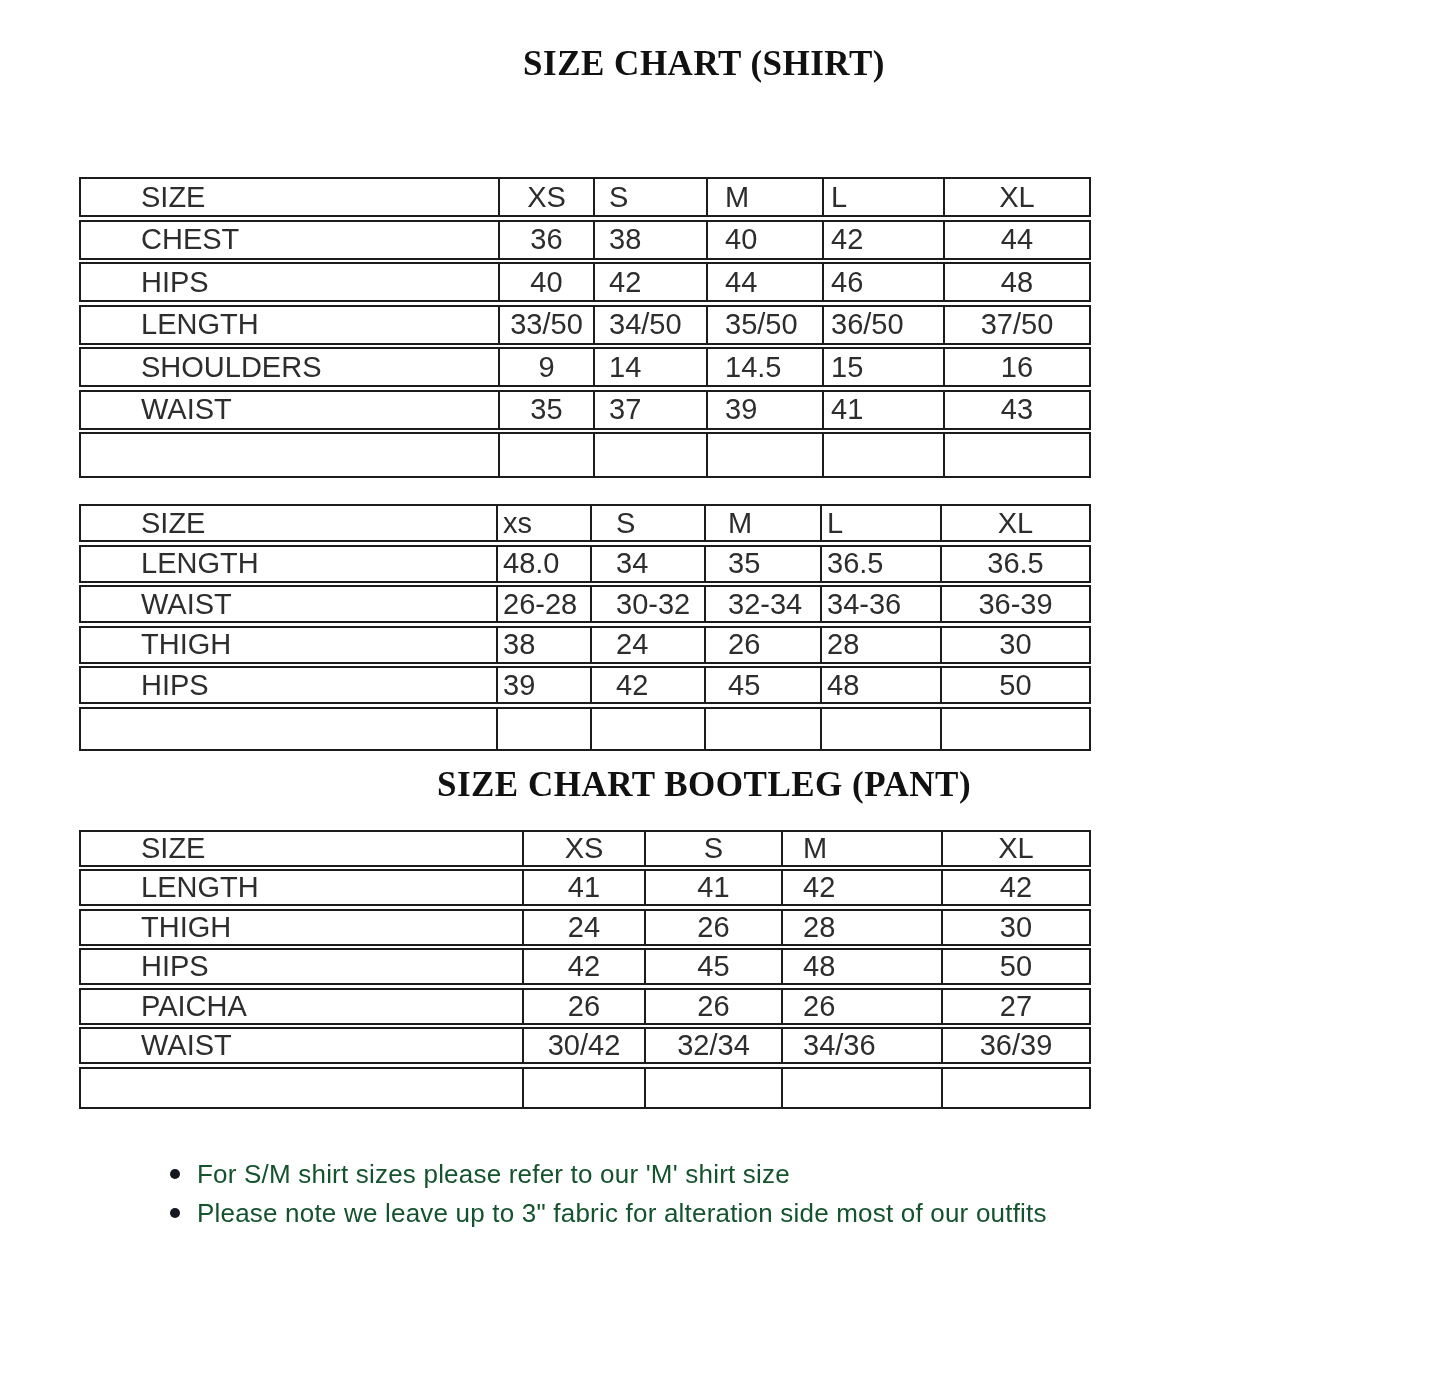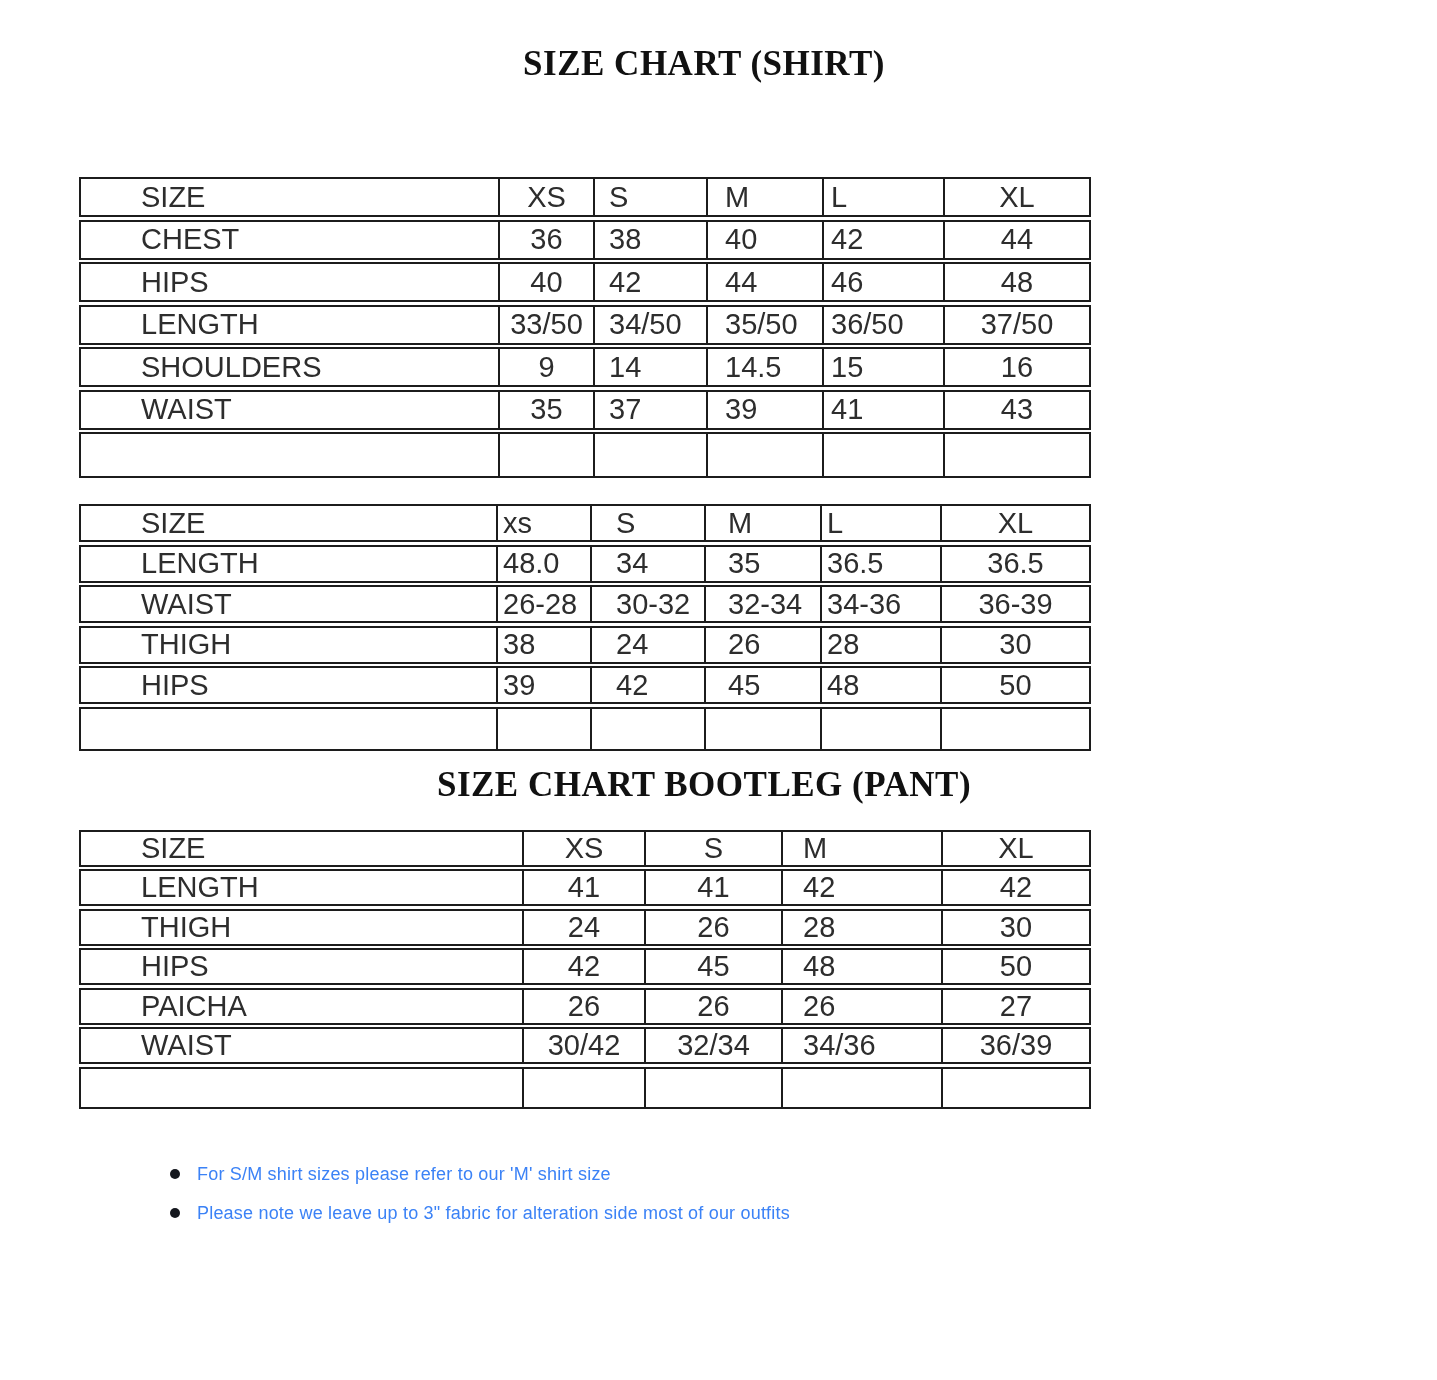"For S/M shirt sizes please" .note-text { color: #3b82f6 -> #14532d; font-size: 18px -> 26px }
